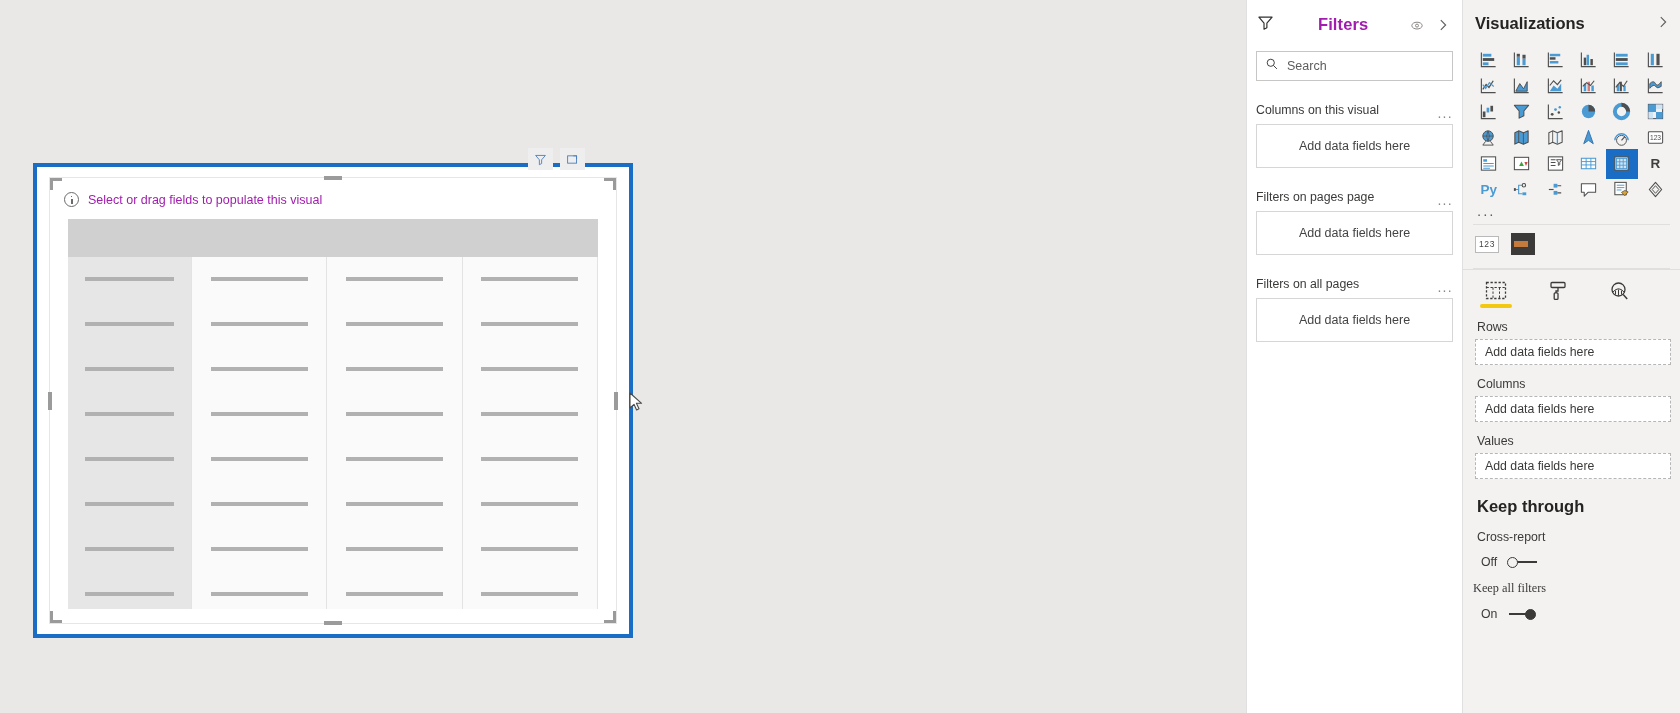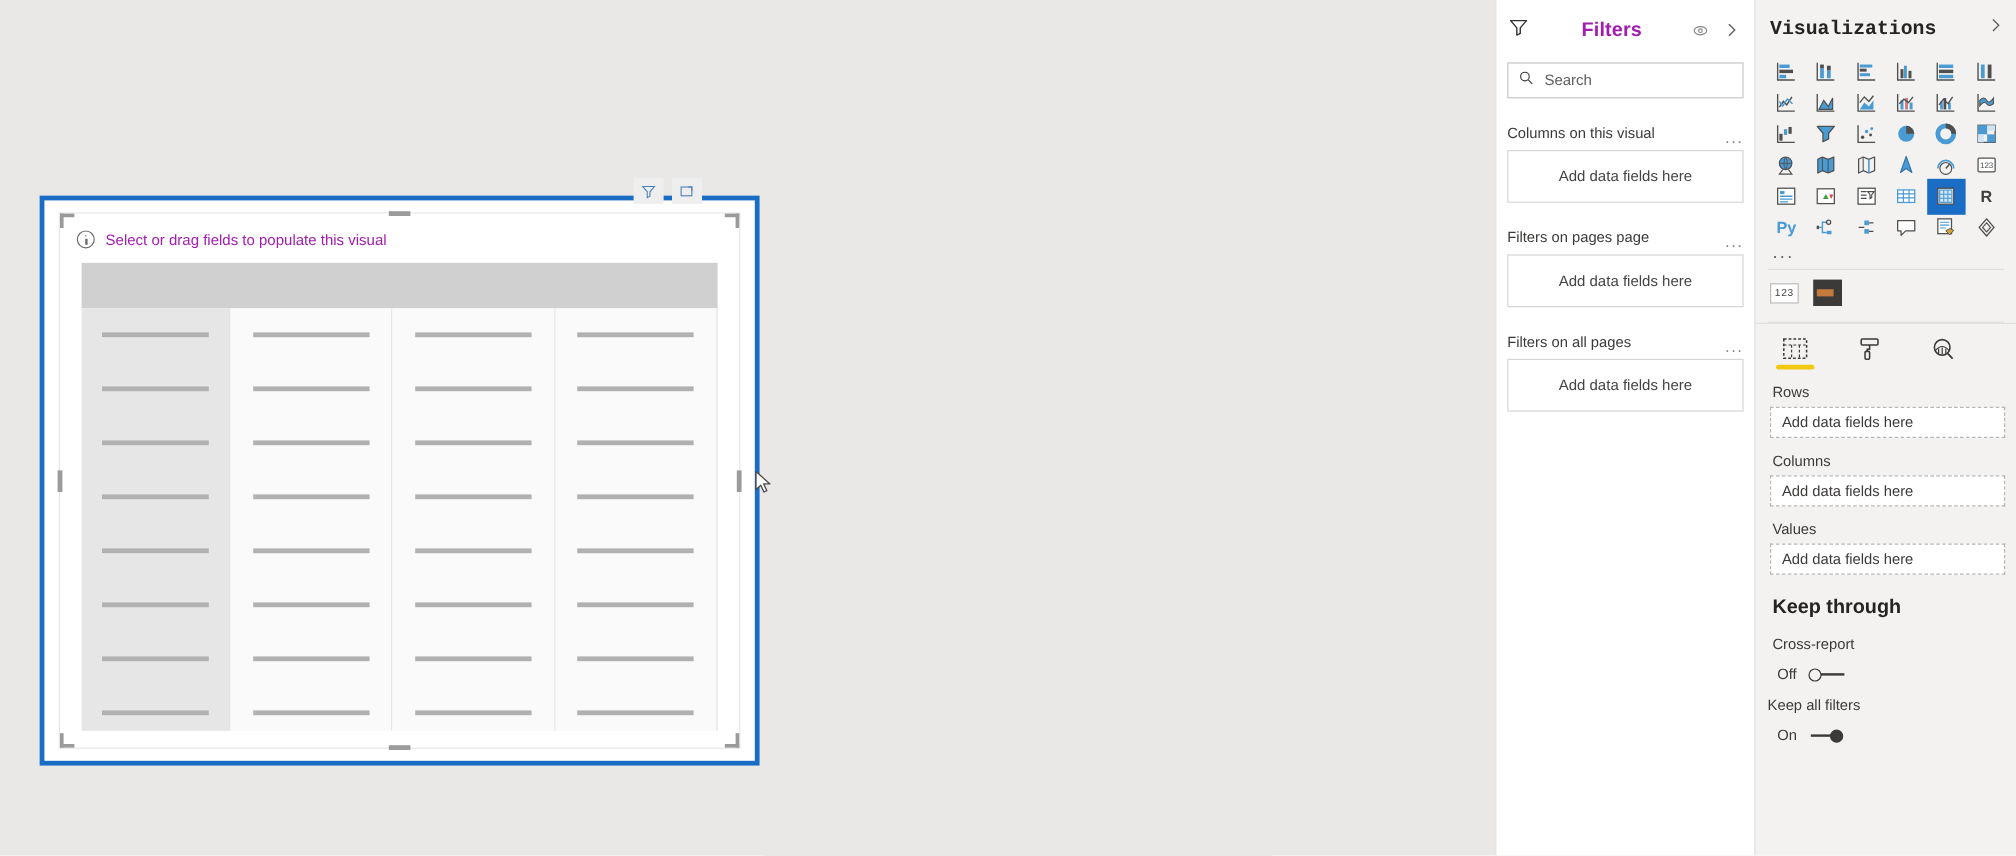"Visualizations" .vz-header { font-family: Liberation Mono, monospace -> none }
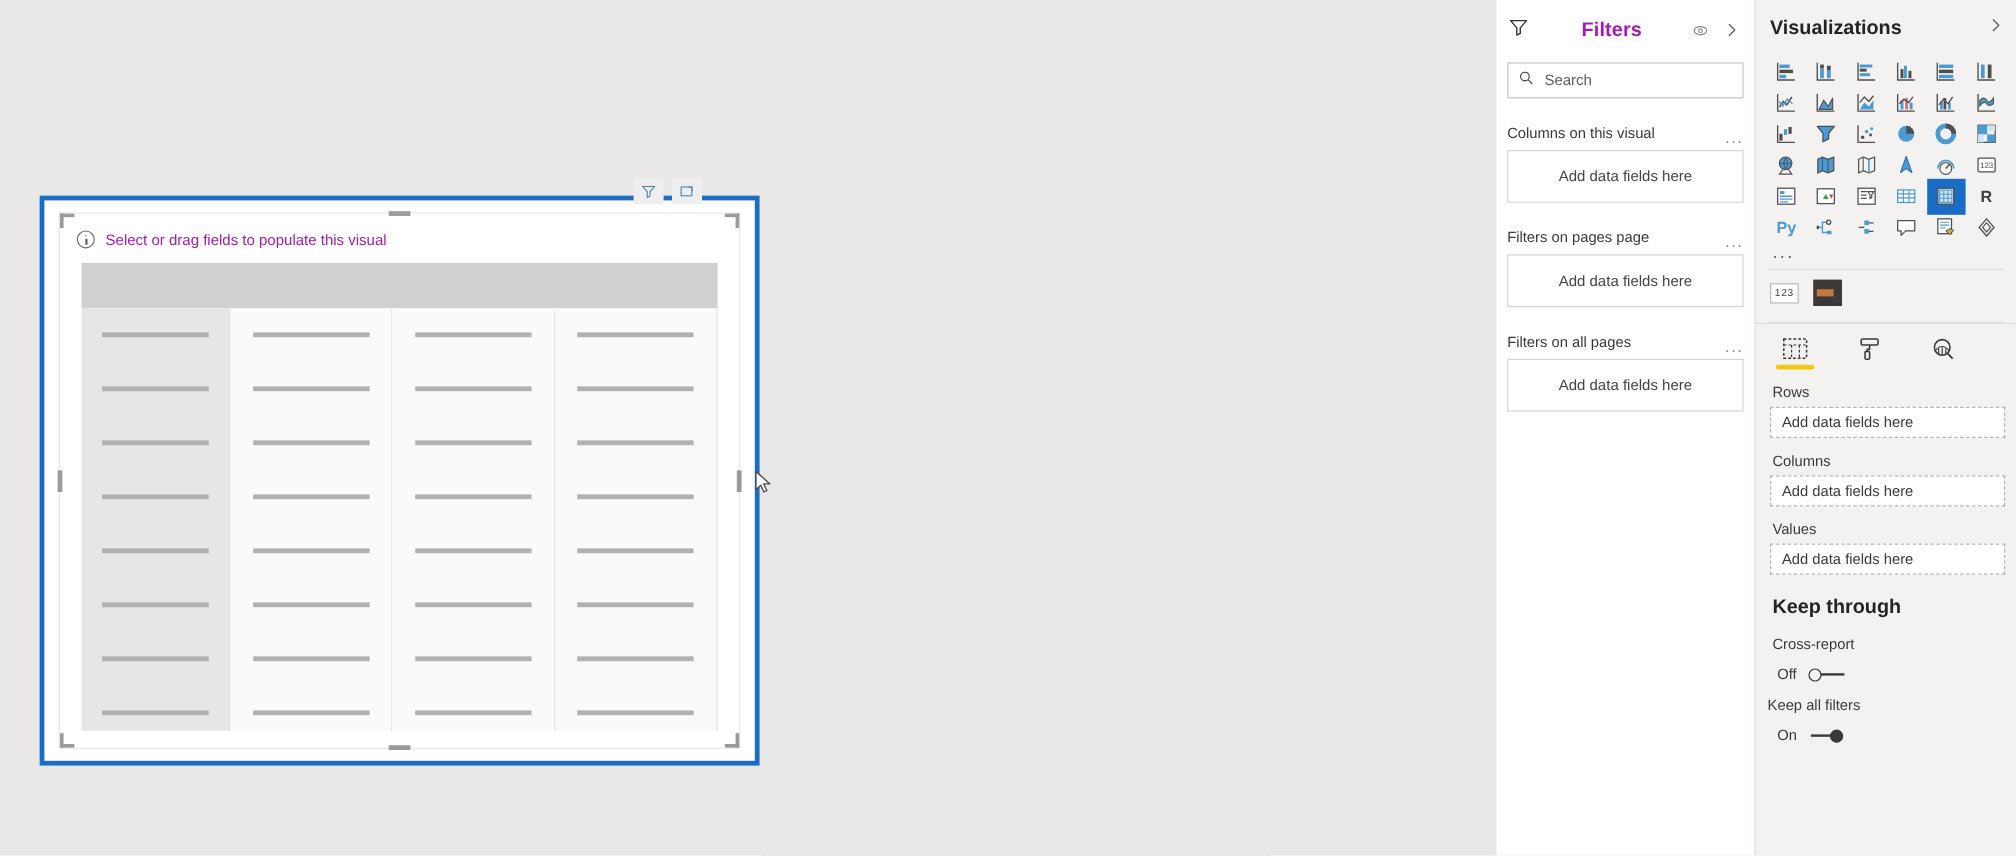"Keep all filters" div.well-label { font-family: none -> Liberation Serif, serif }
